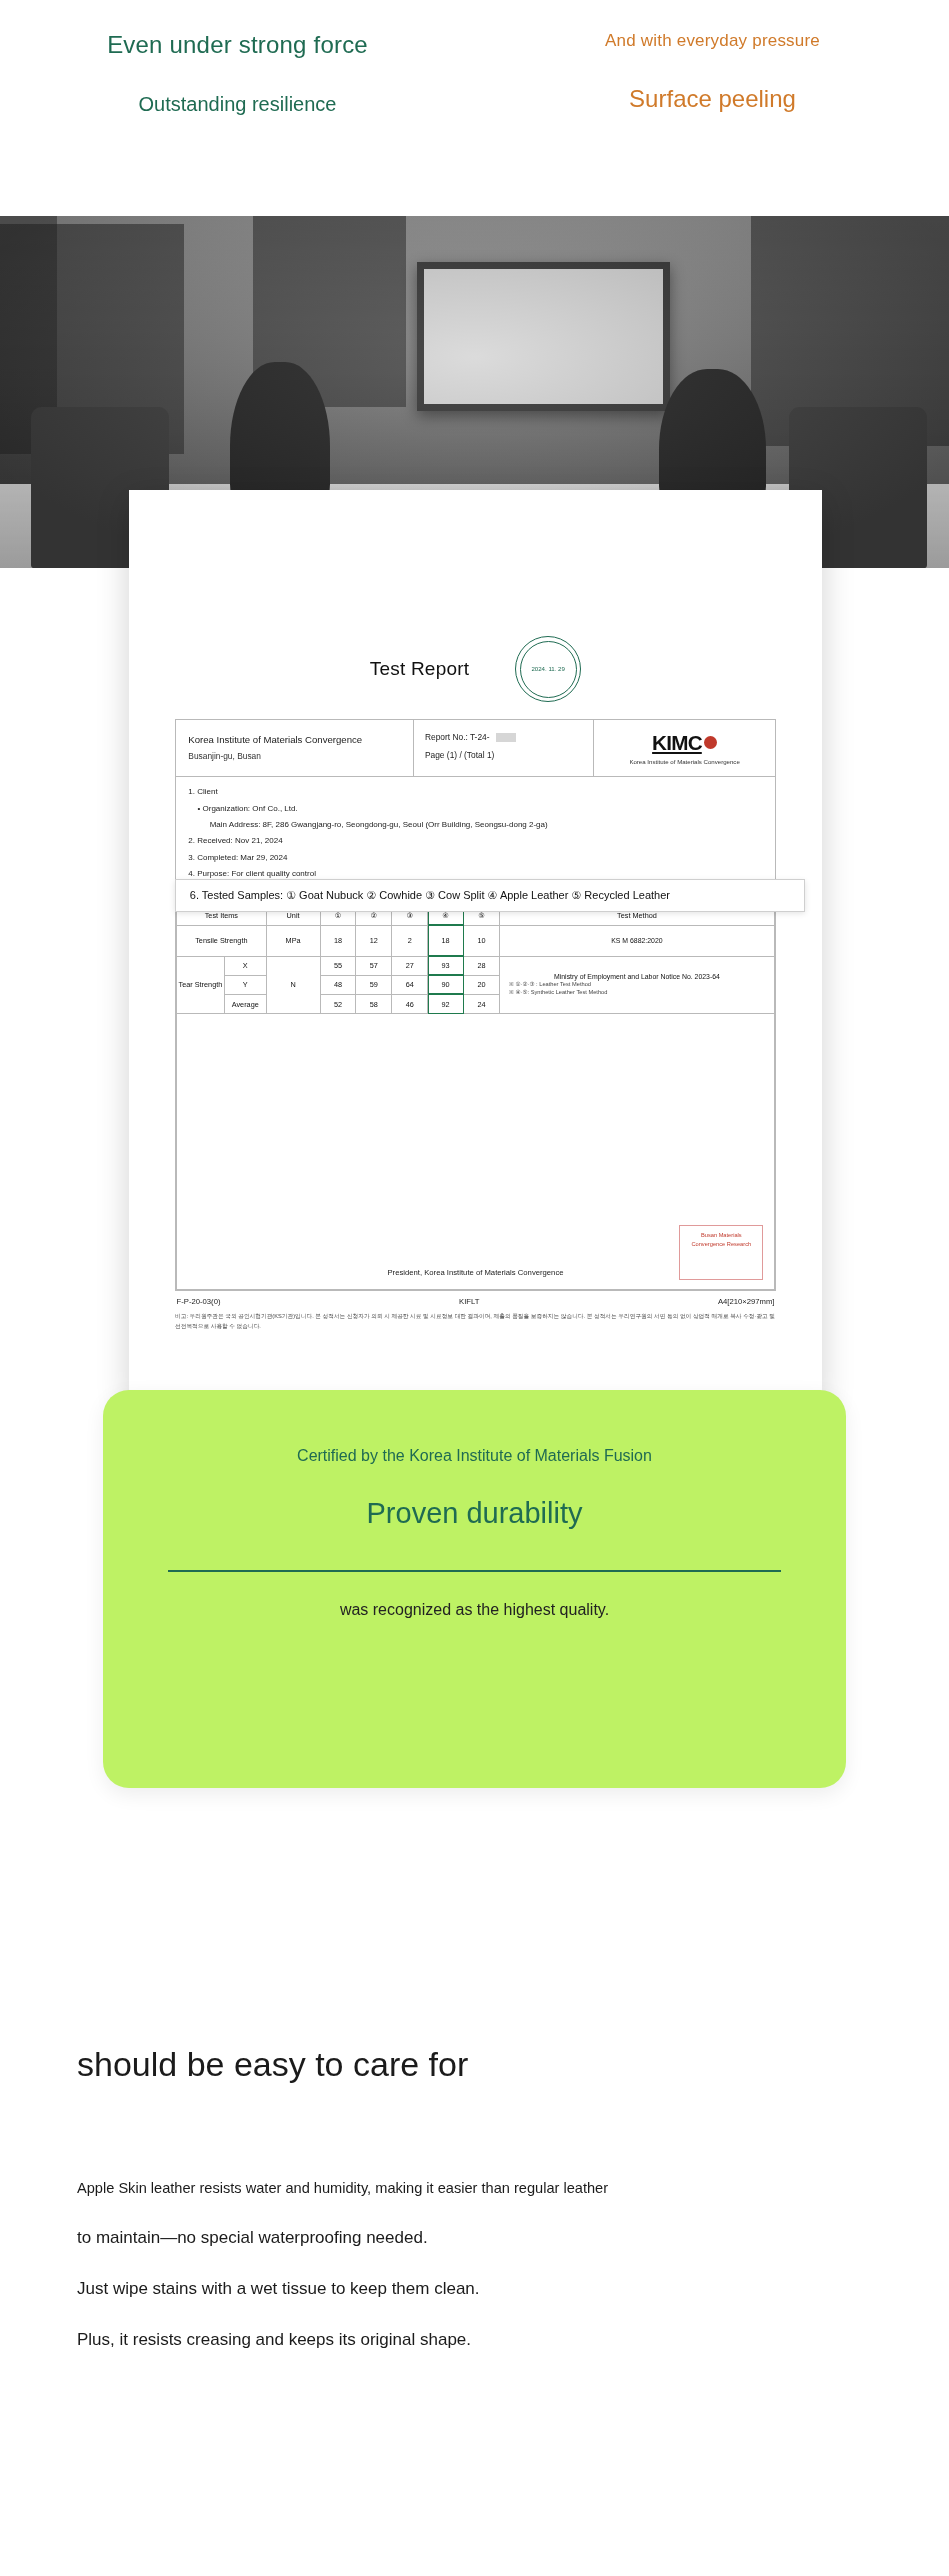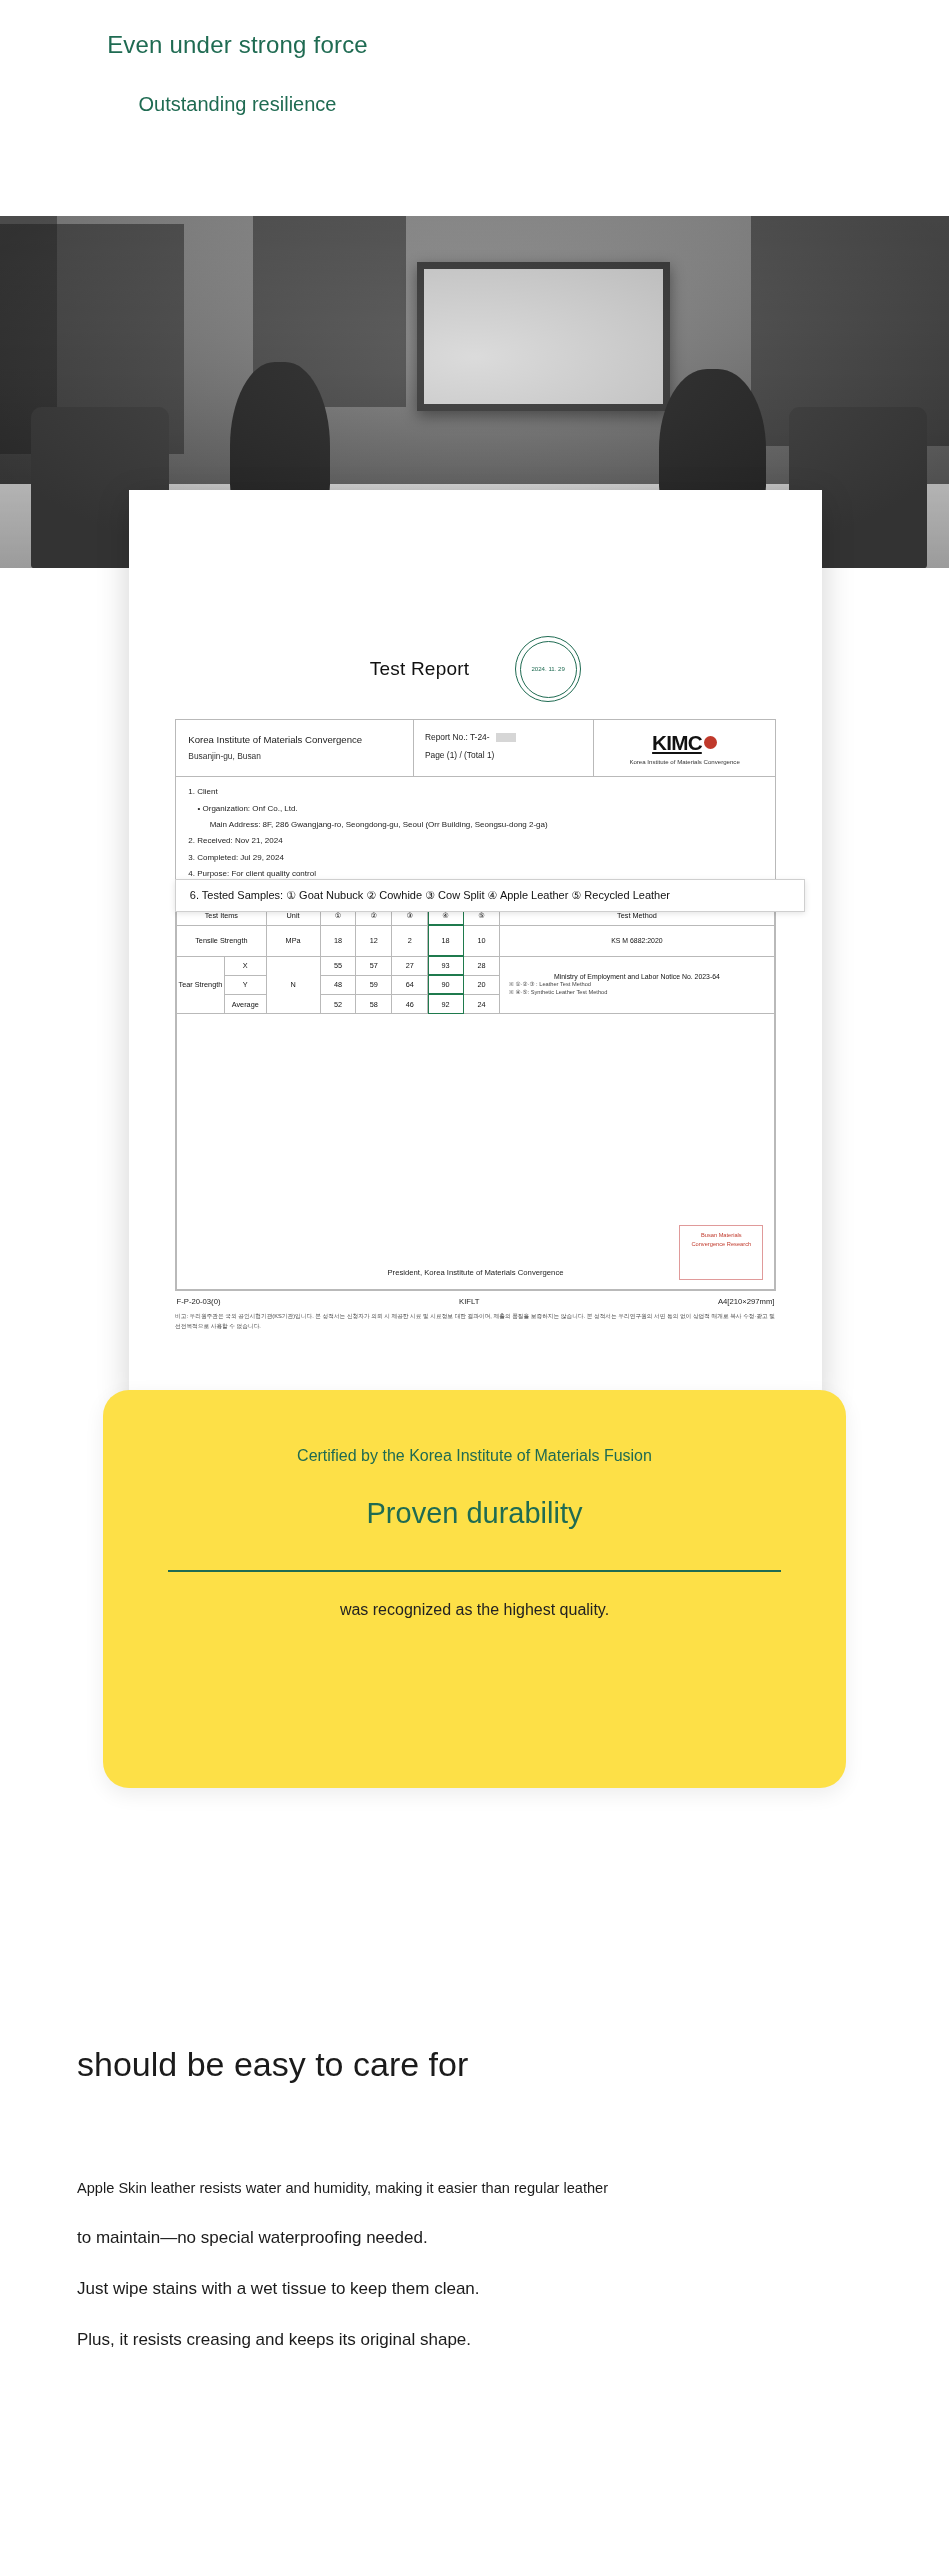"And with everyday pressure" div.top-col { html: none -> <div> <div>And with everyday pressure</div> <div>Surface peeling</div> </div> }
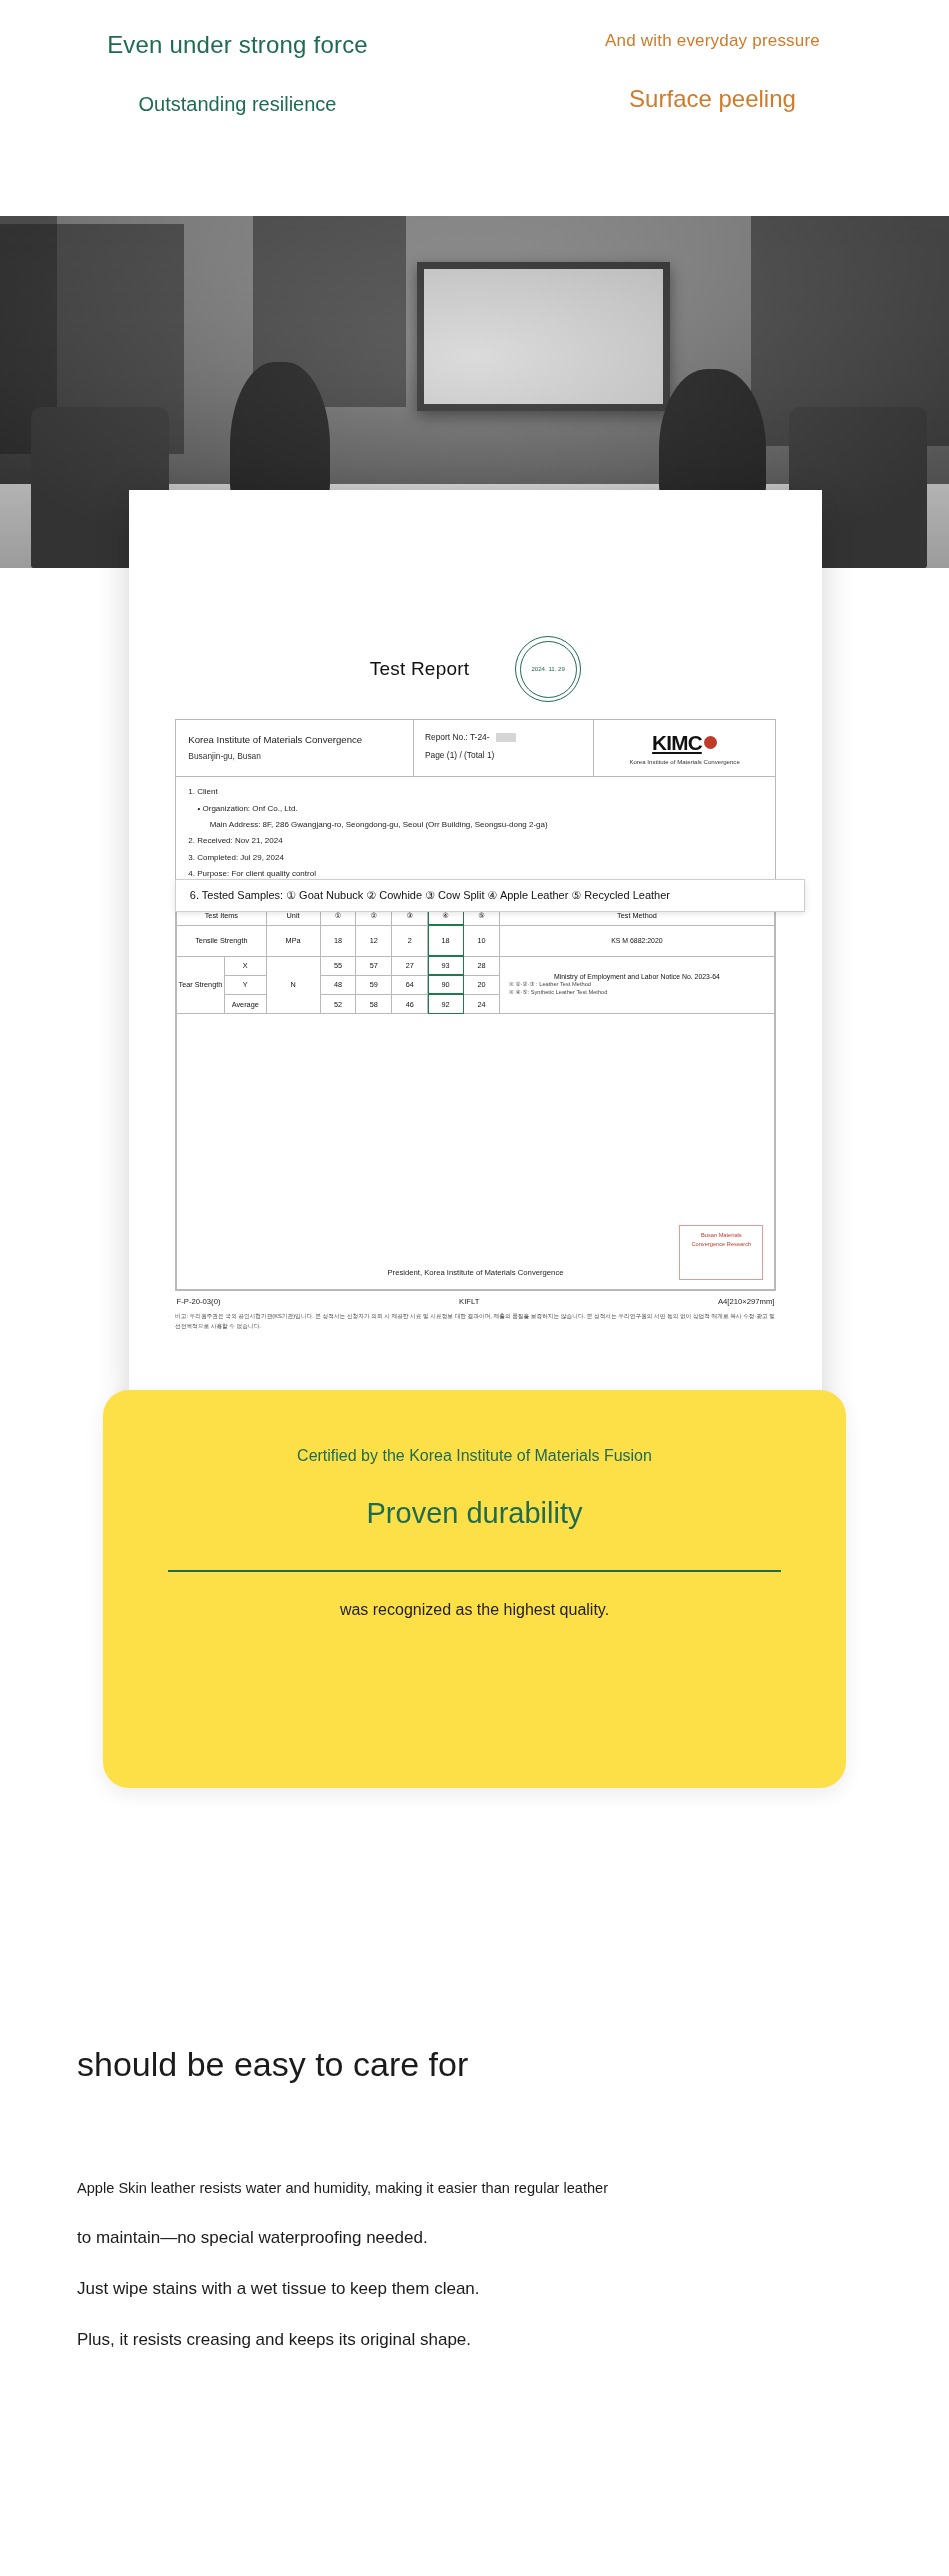"3. Completed: Jul 29, 2024" div { text: Jul -> Mar }
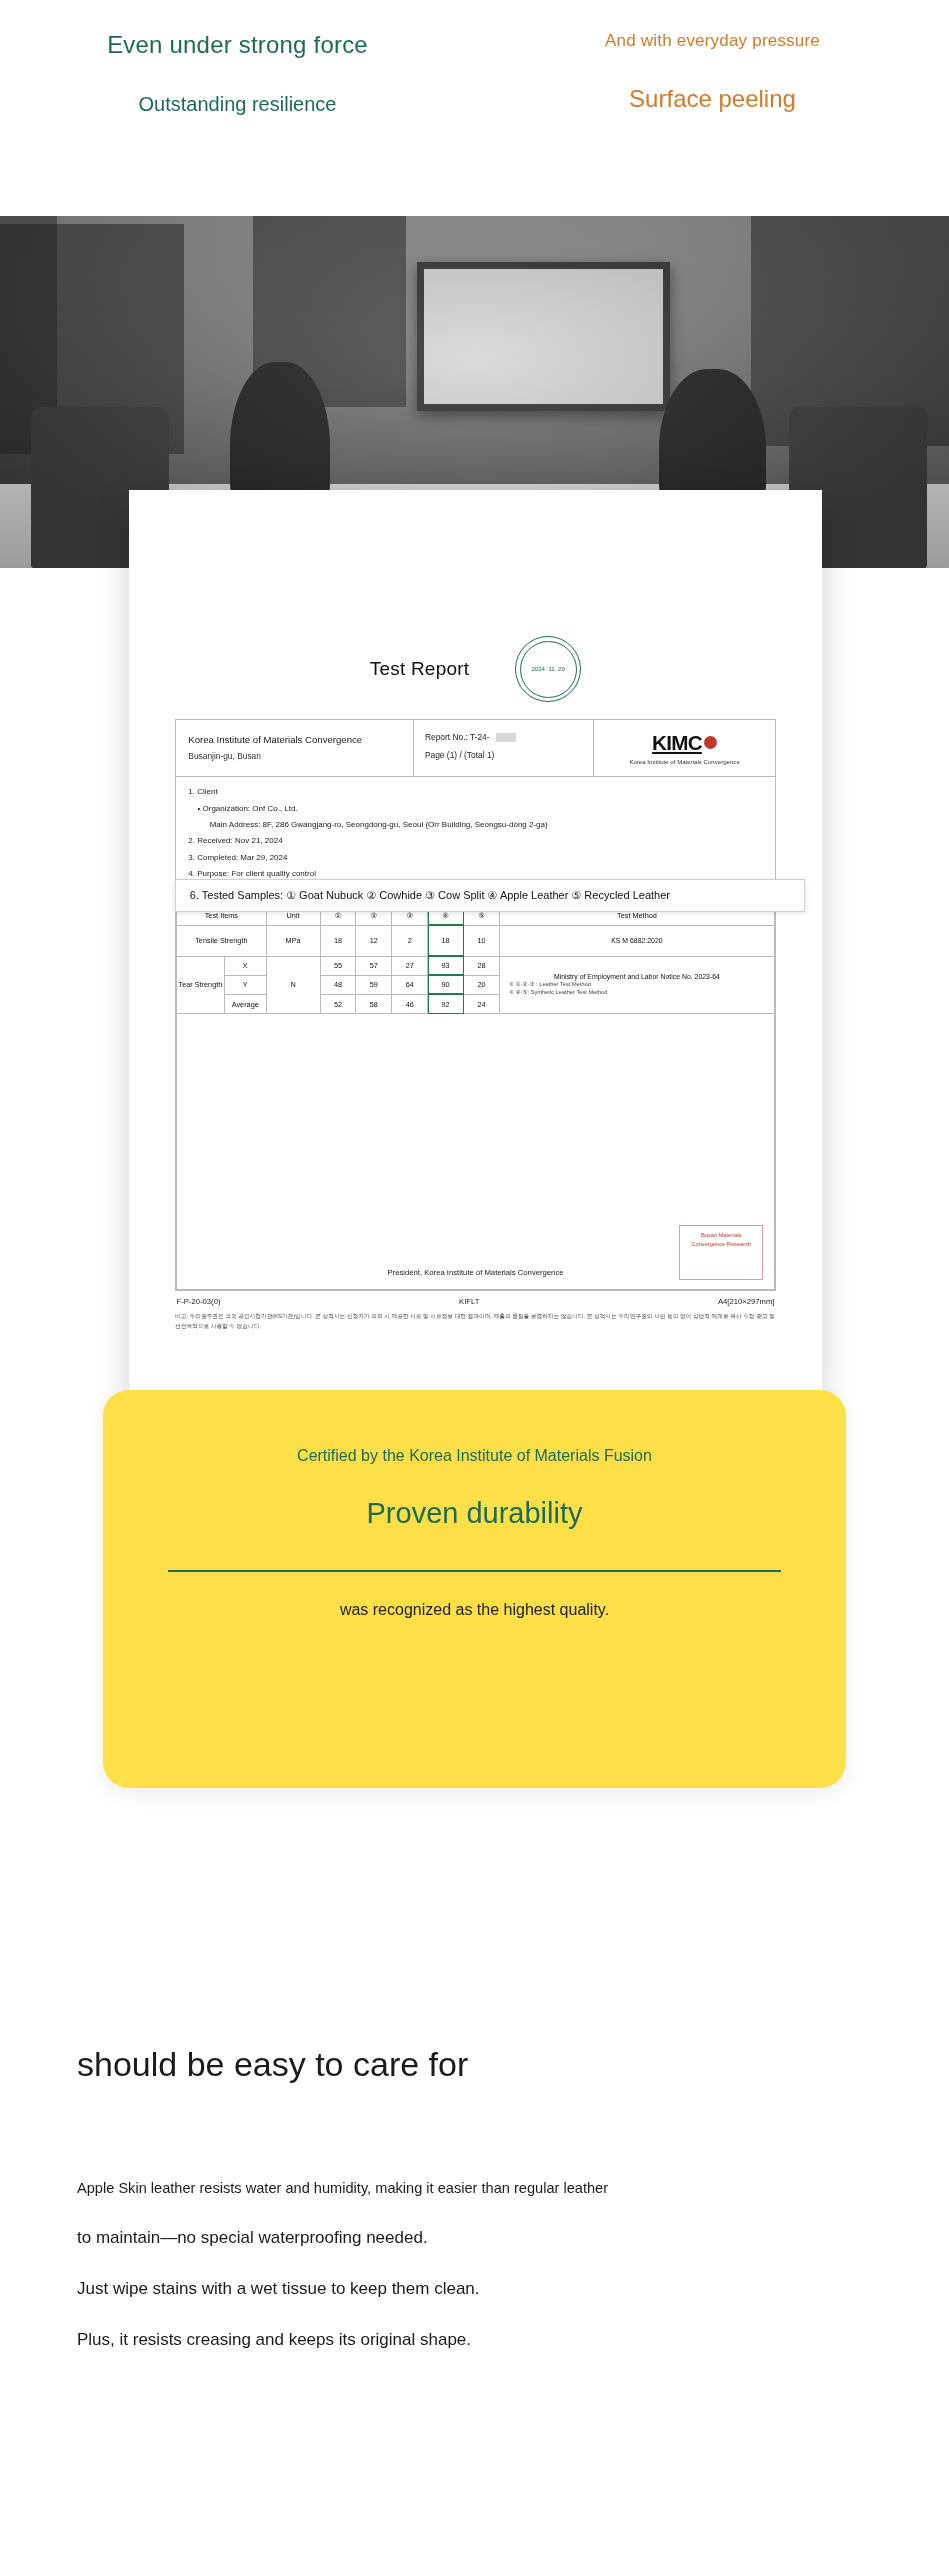"Certified by the Korea Institute" .panel { background: #fde047 -> #bef264 }
